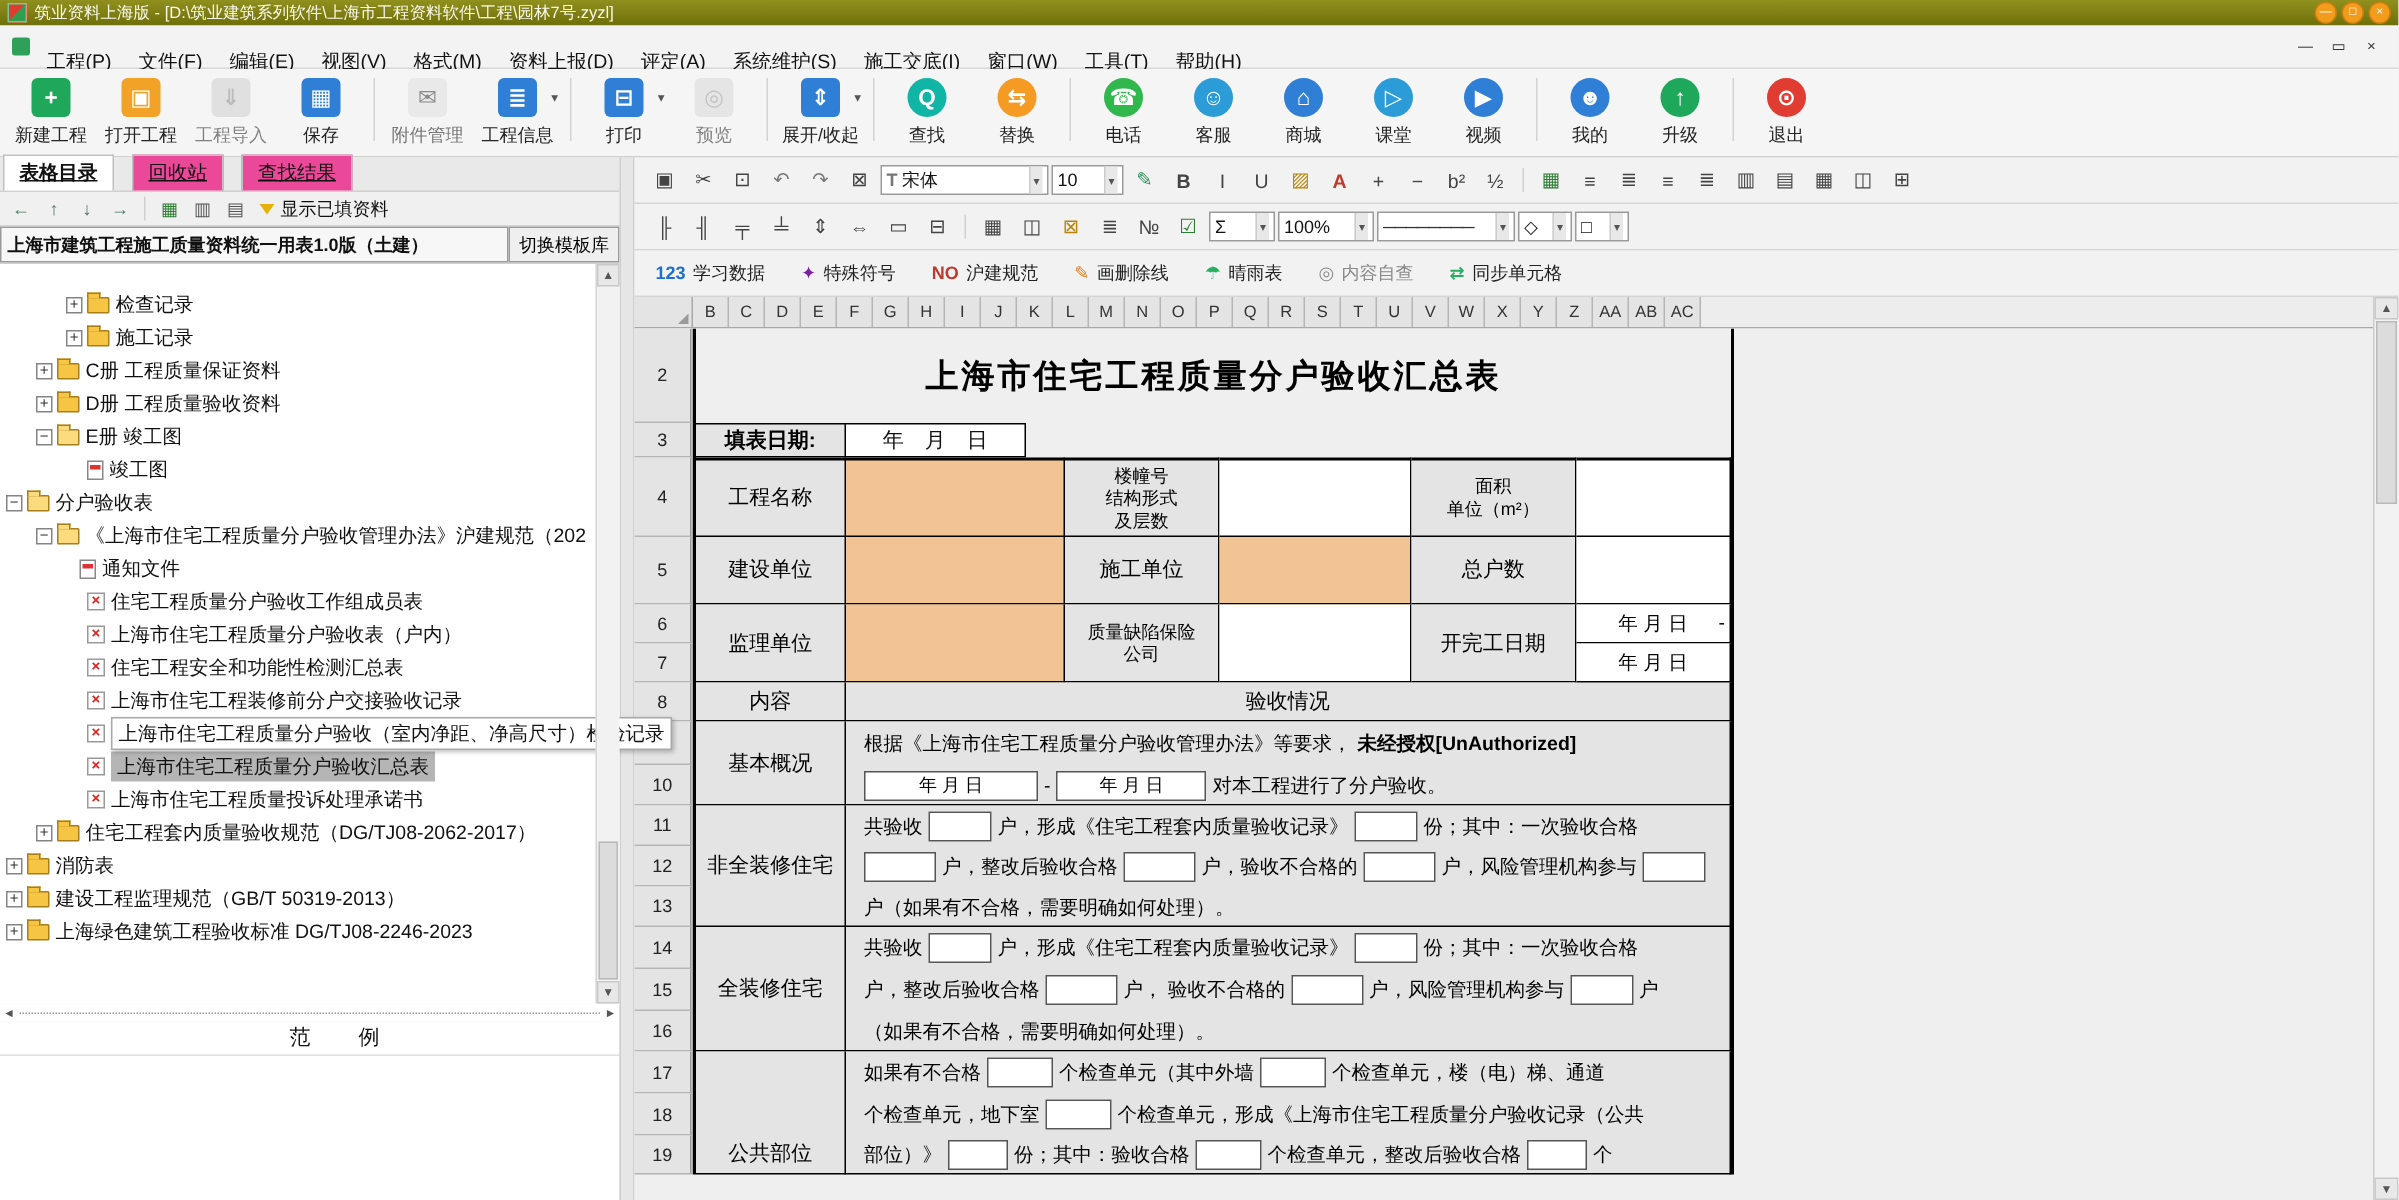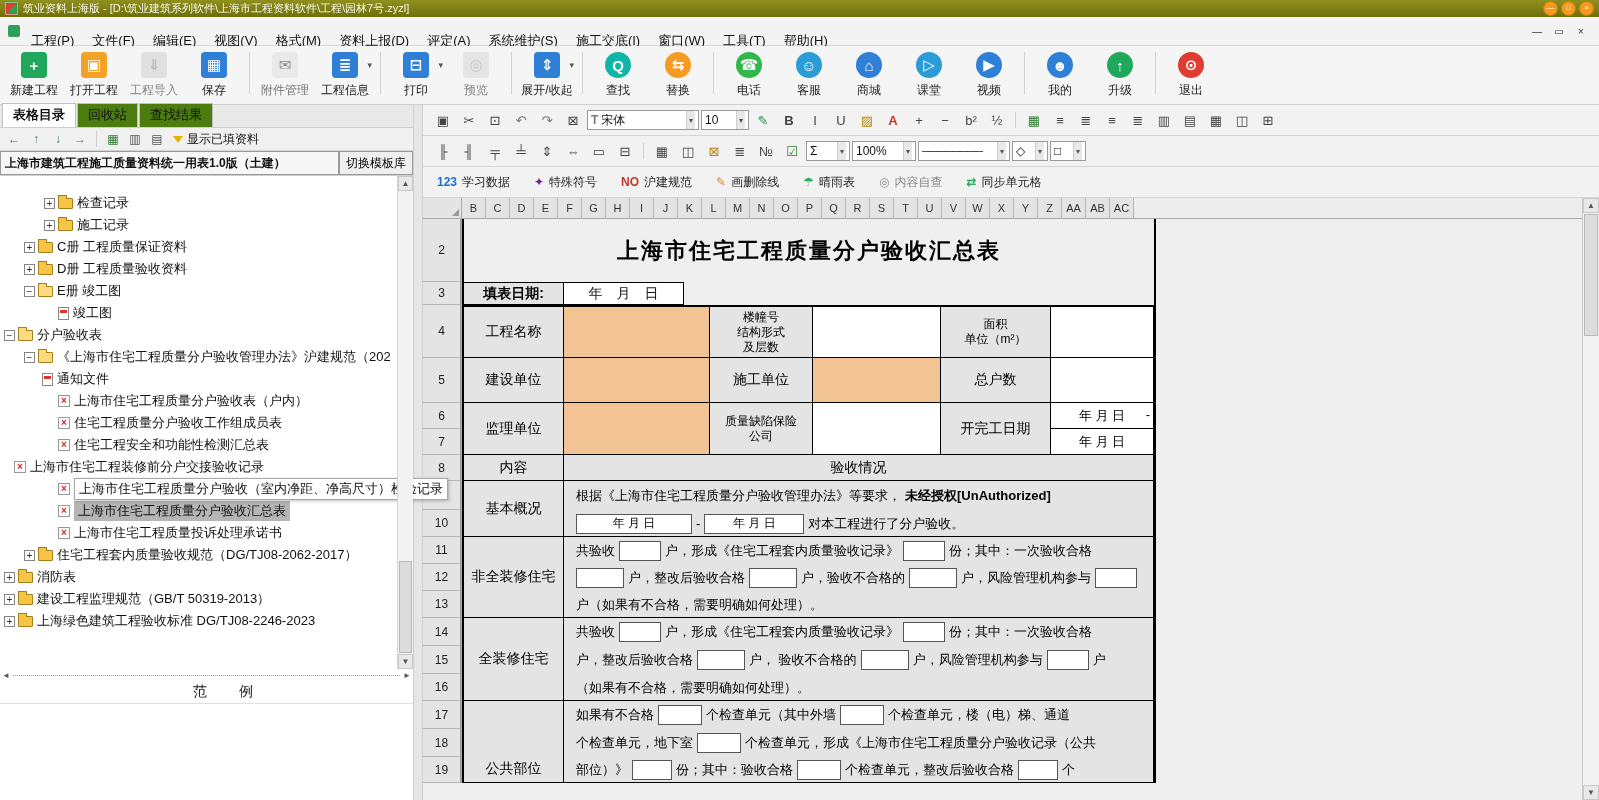"表格目录" .ltabs { gap: 1px -> 12px; text-decoration: none -> underline }
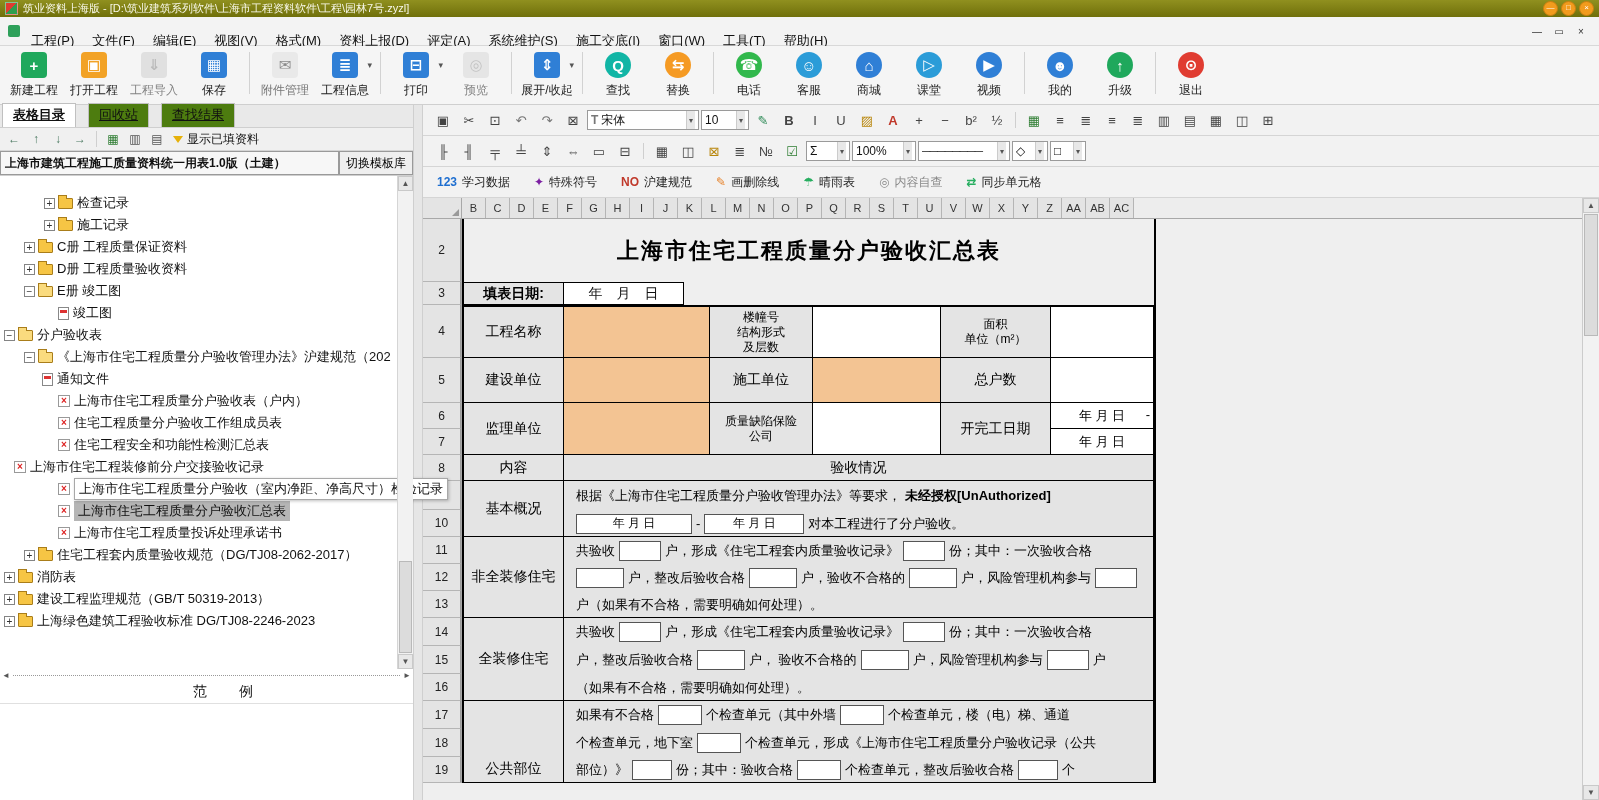"回收站" .ltab { background: #4d7c0f -> #ec4899 }
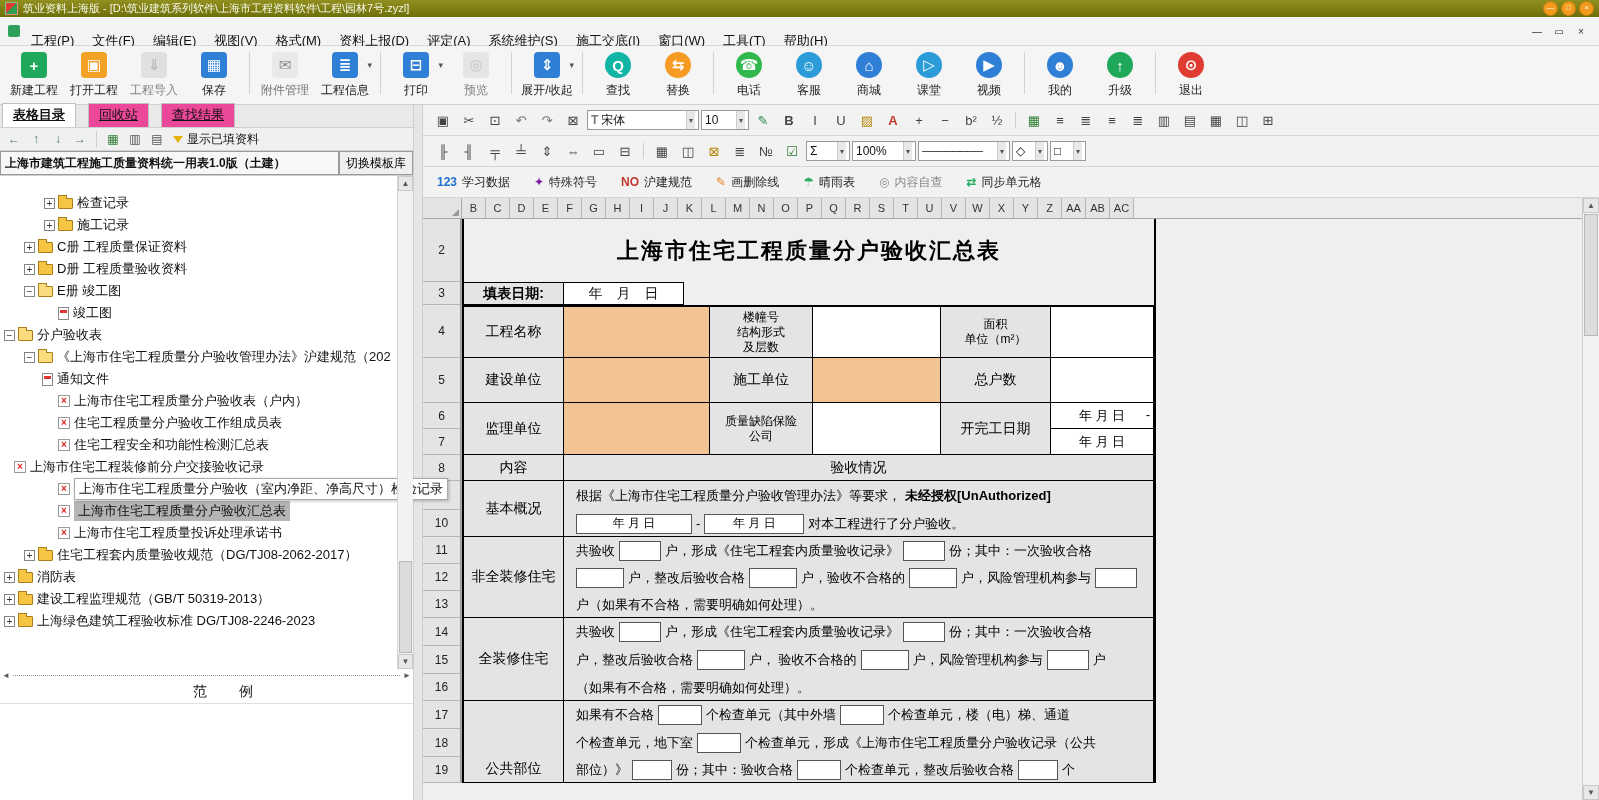"通知文件" div.trow { padding-left: 28px -> 39px }
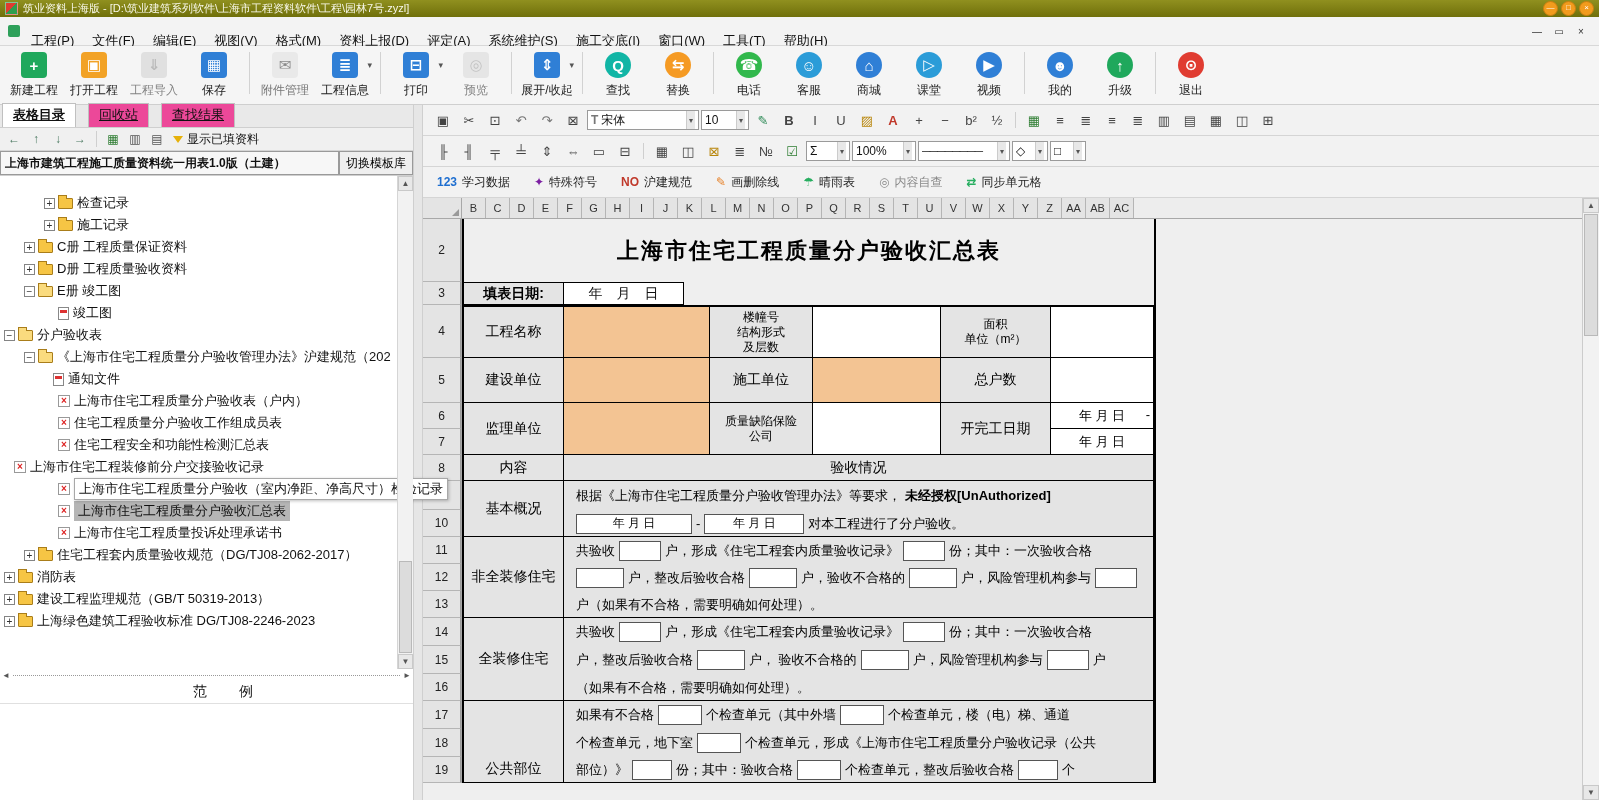"上海市住宅工程质量分户验收表（户内）" div.trow { order: before "住宅工程质量分户验收工作组成员表" -> after "住宅工程质量分户验收工作组成员表" }
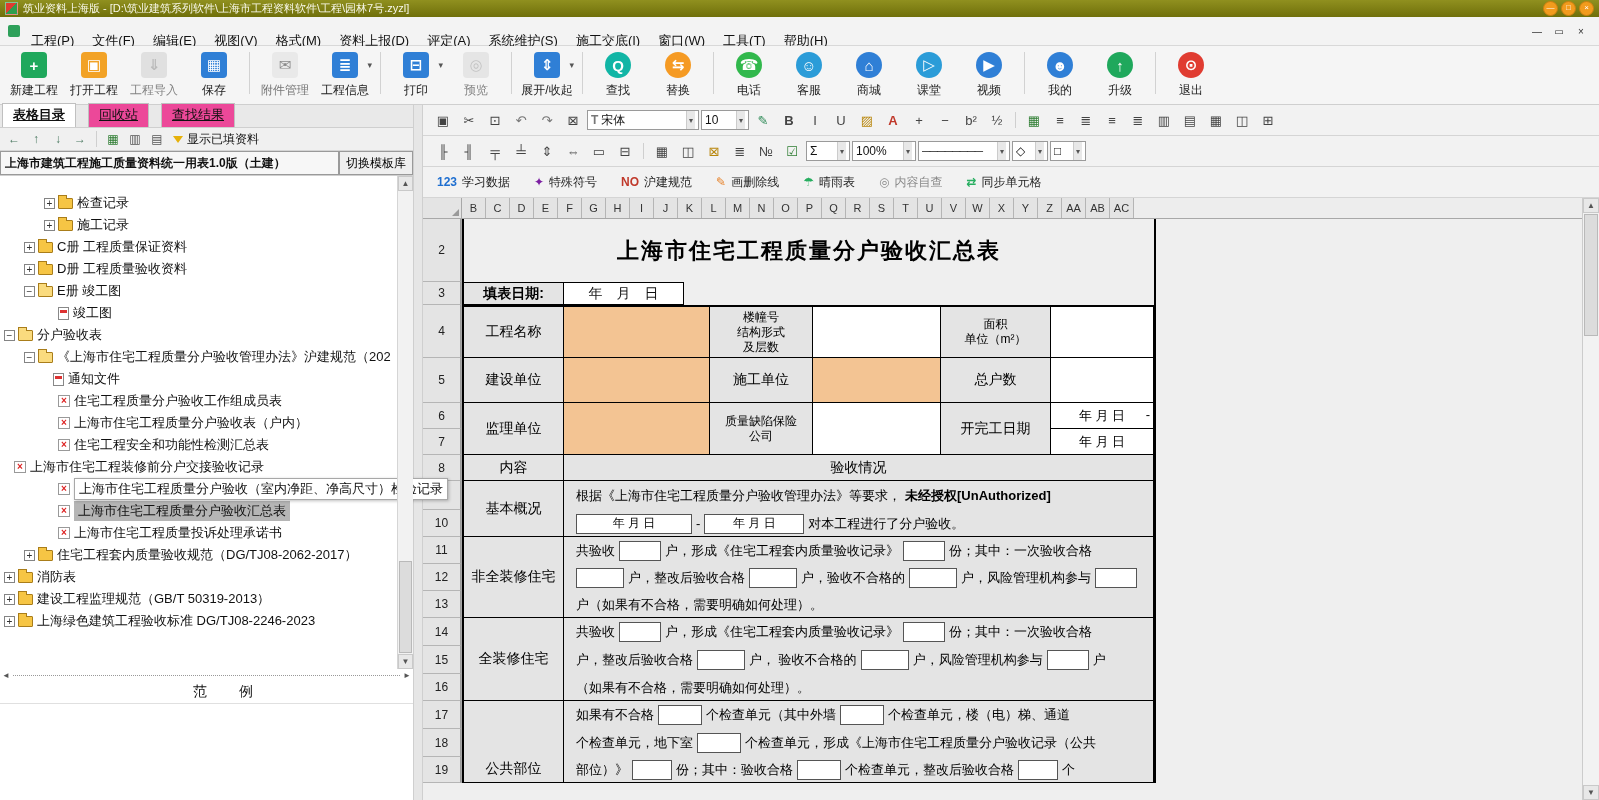"上海市住宅工程装修前分户交接验收记录" div.trow { padding-left: none -> 44px }
